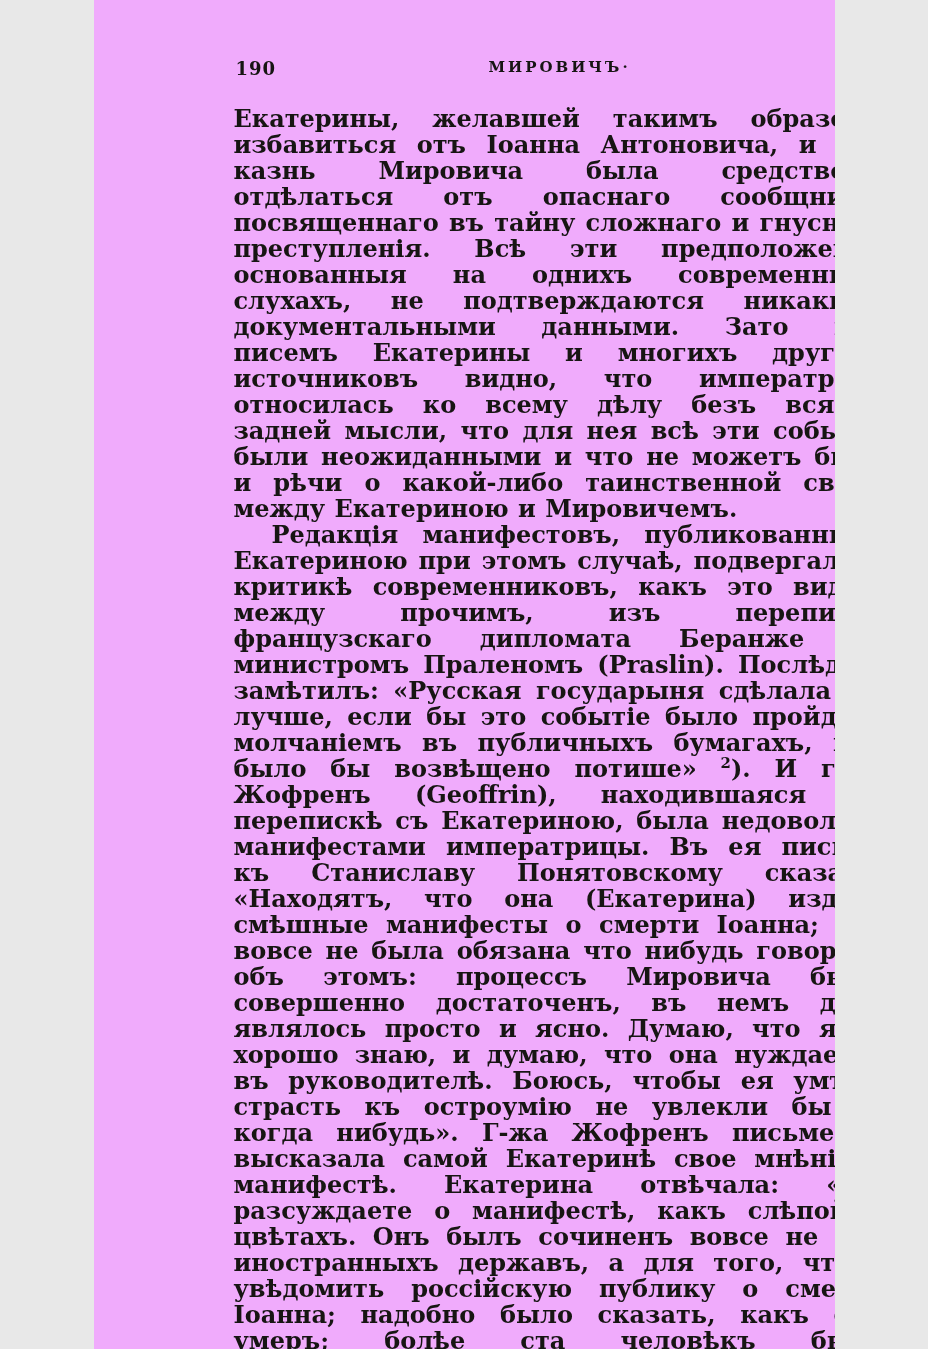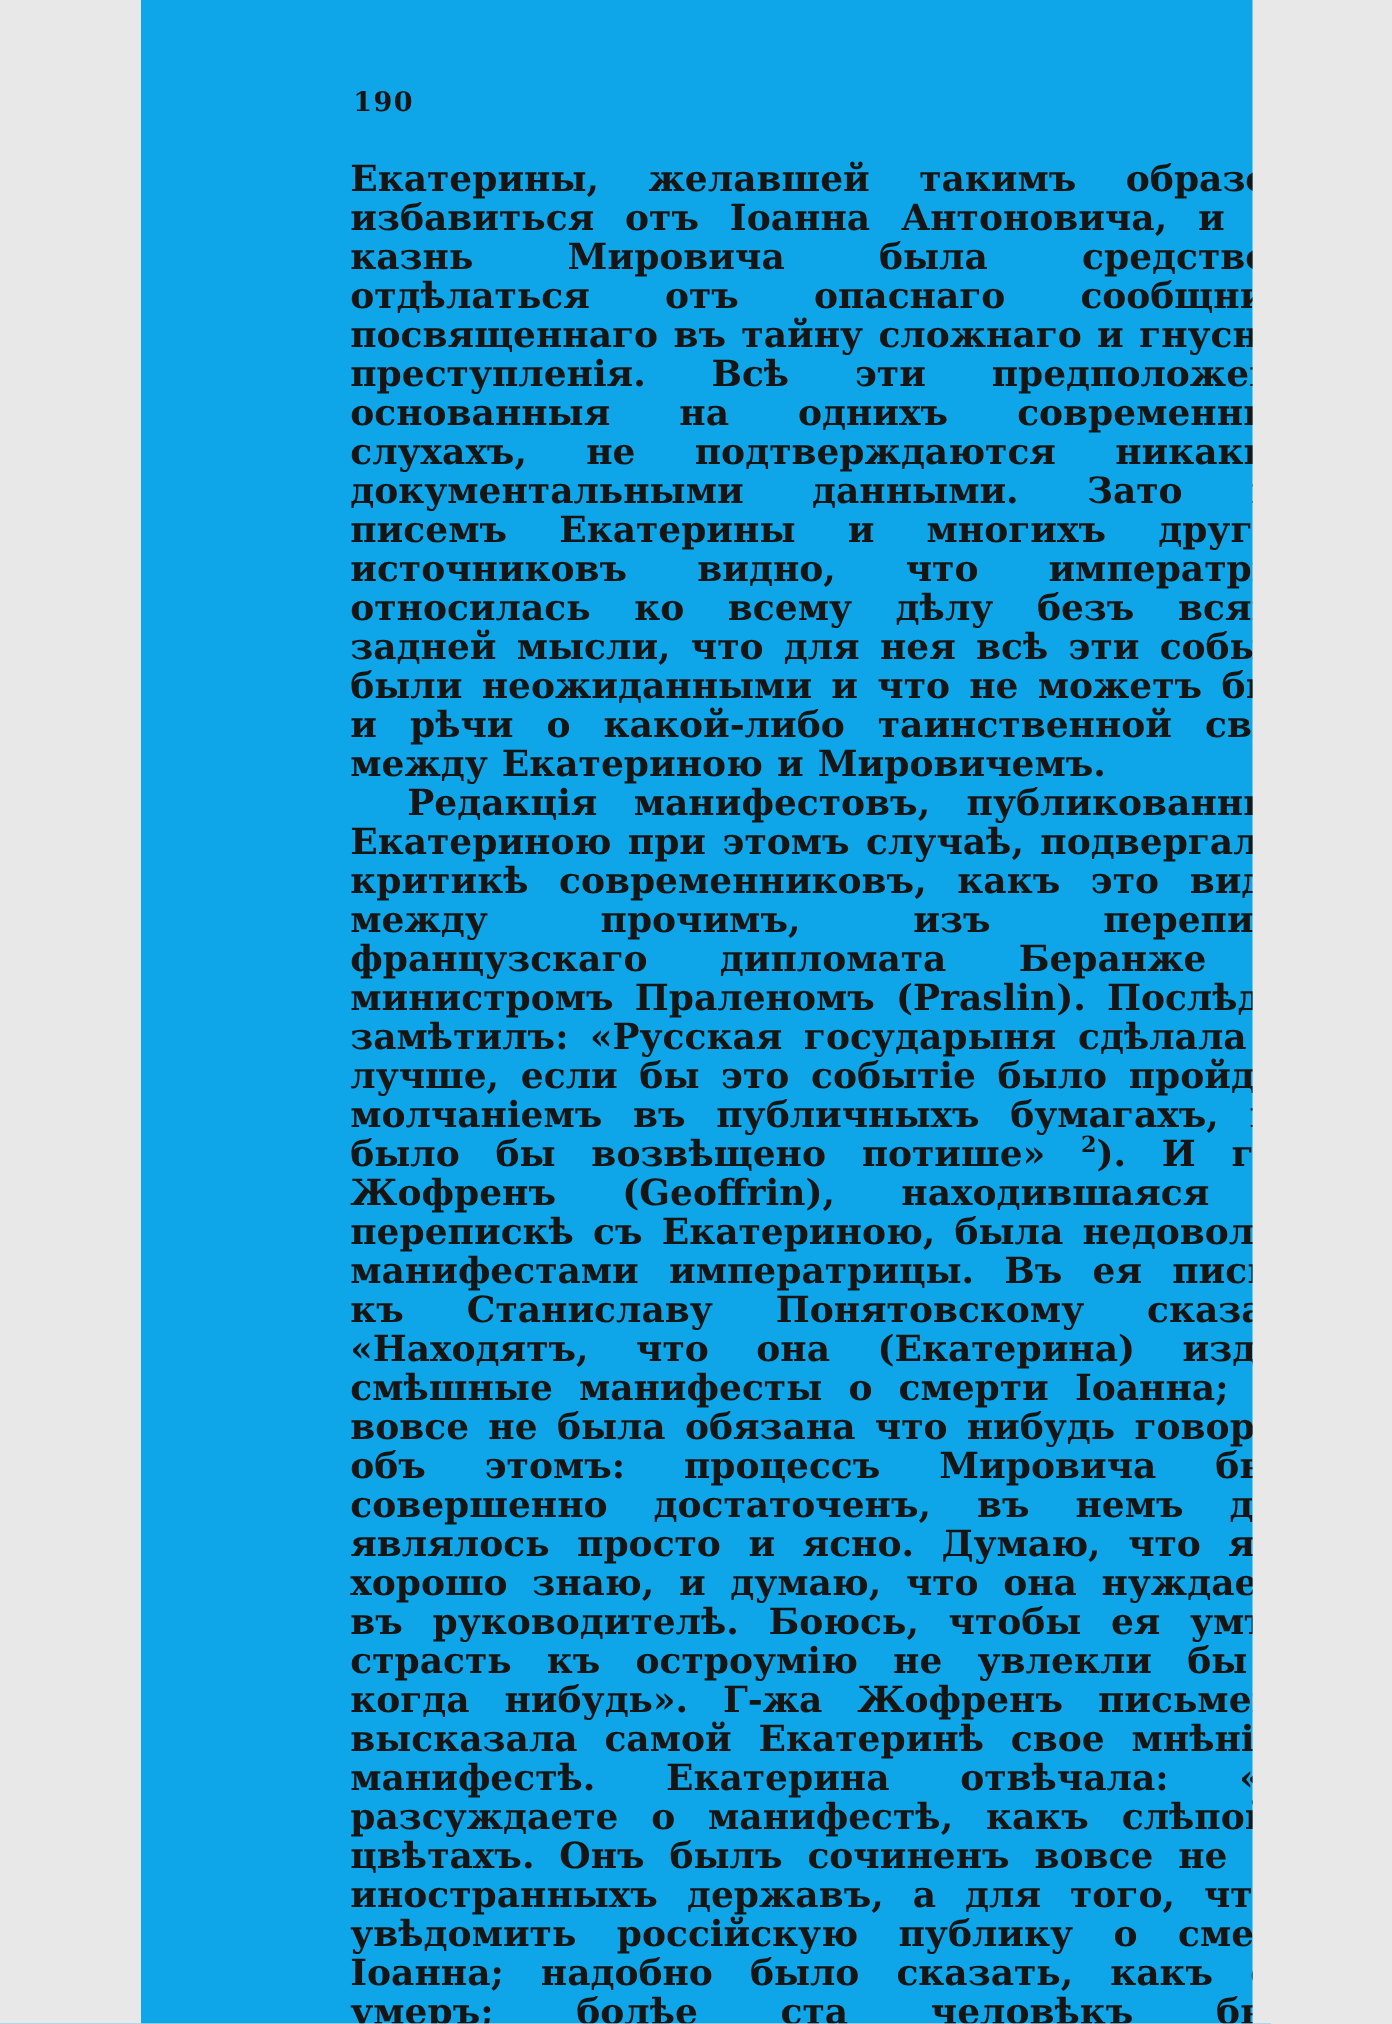"190" .page { background: #0ea5e9 -> #f0abfc }
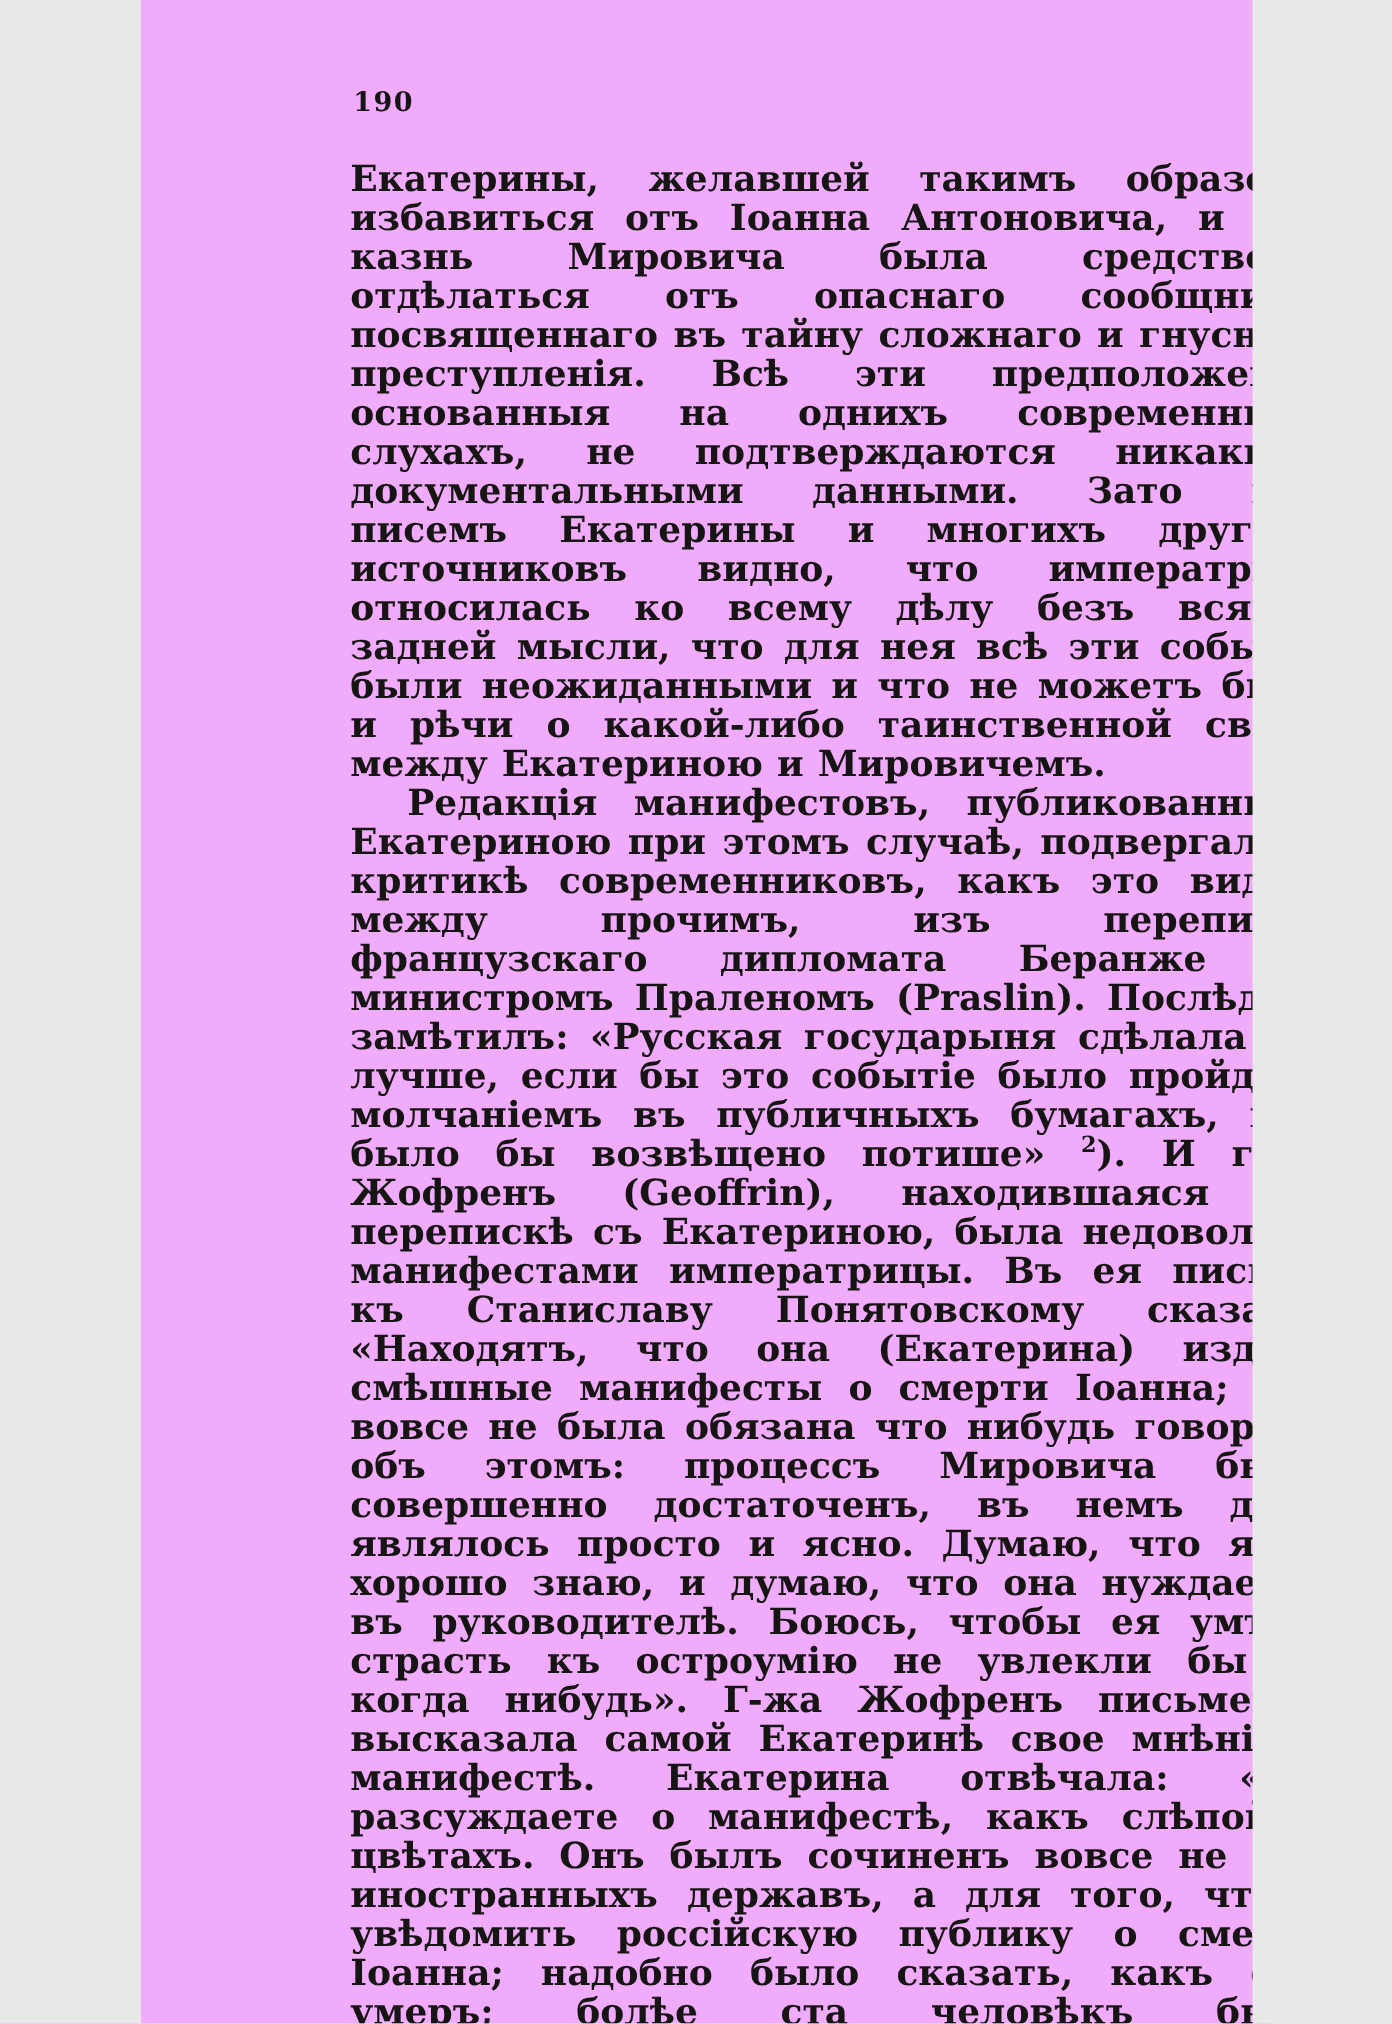"МИРОВИЧЪ·" div.running-title { html: none -> <div>МИРОВИЧЪ·</div> }
